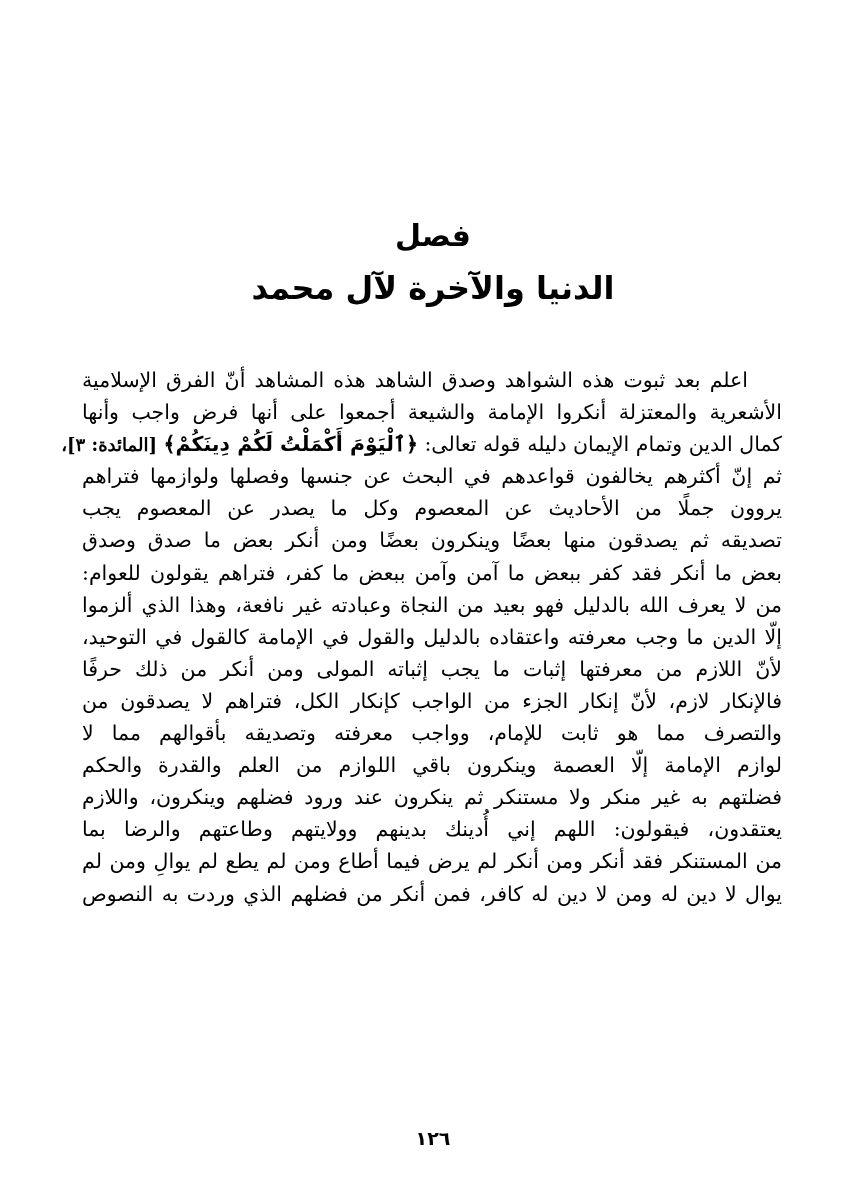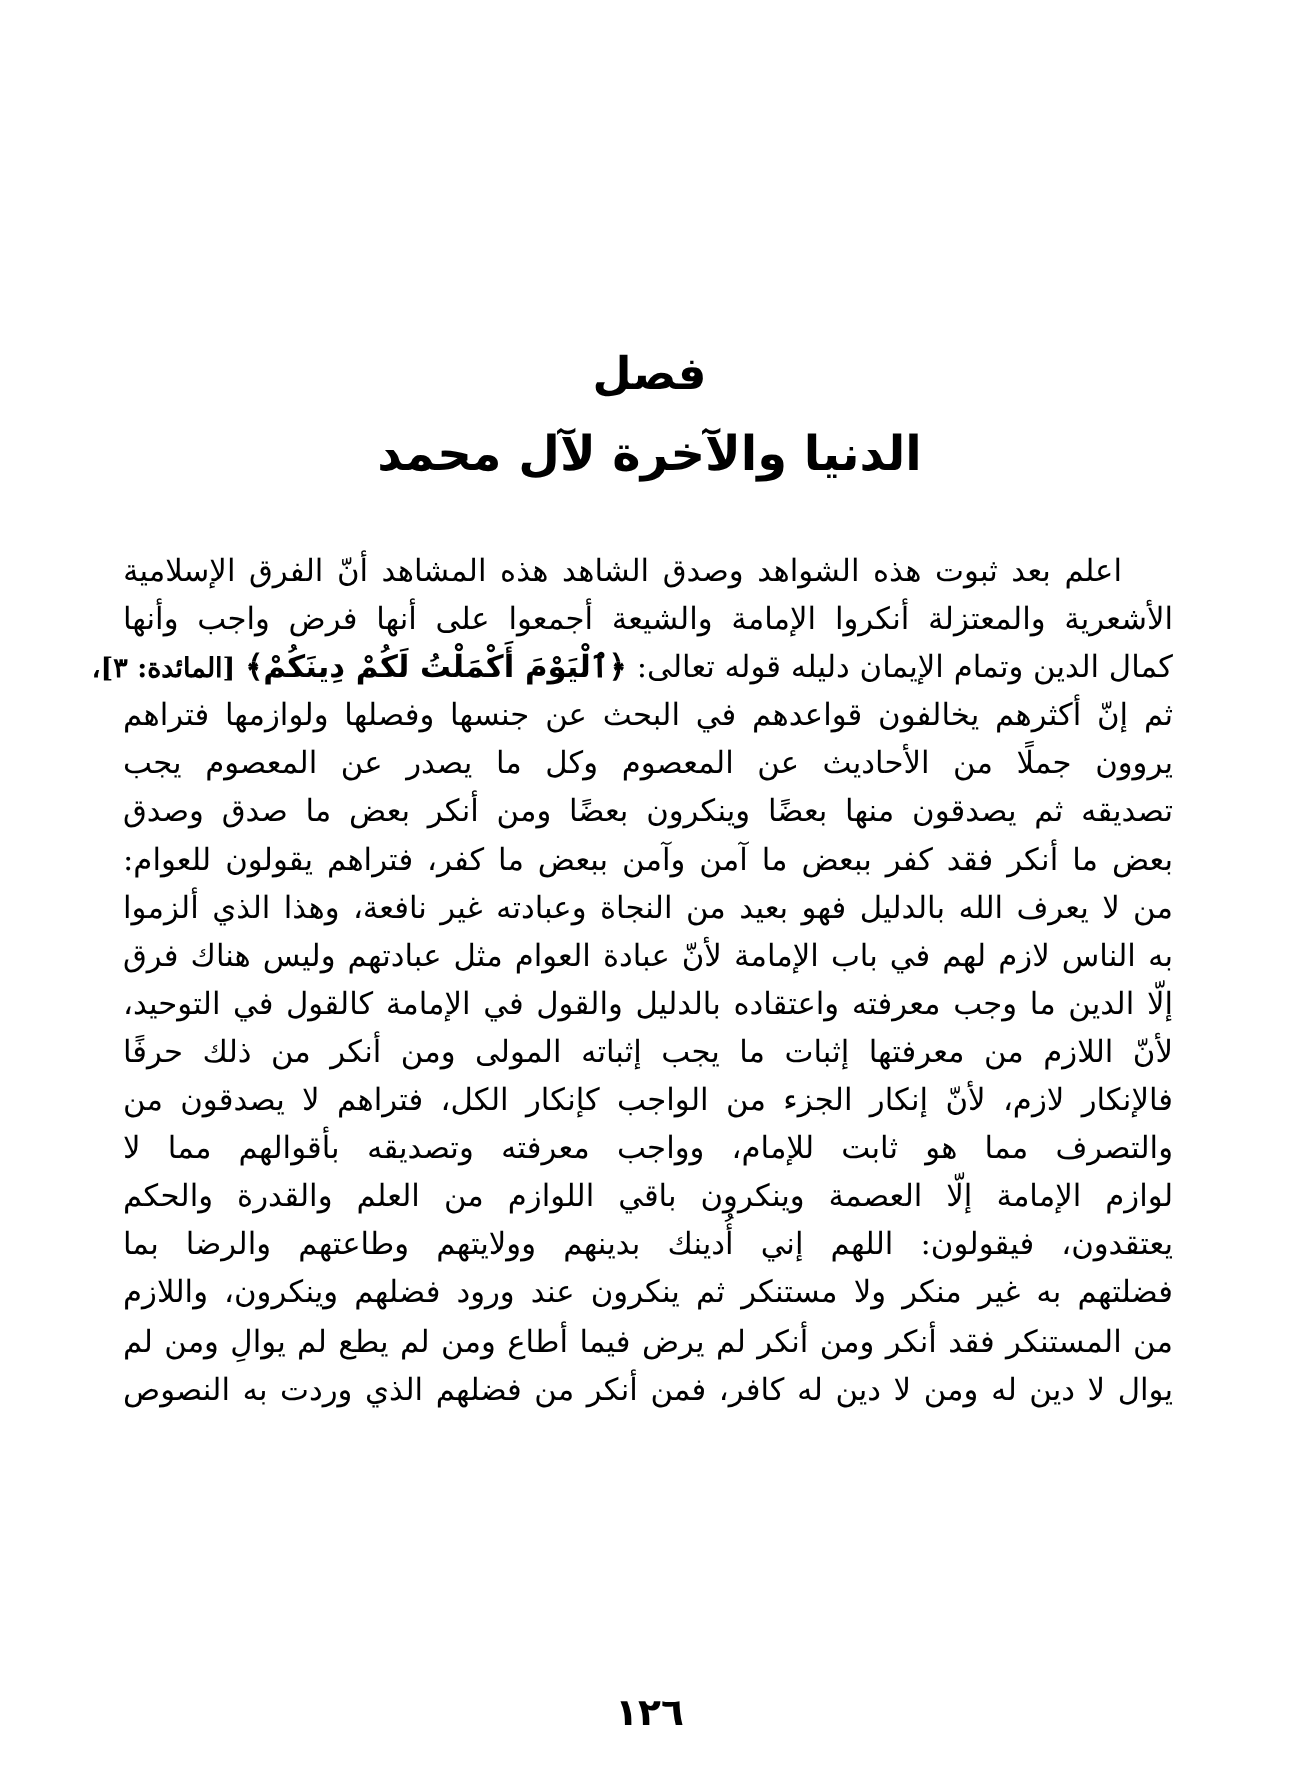"فصل" .section-heading { margin-top: 14px -> none }
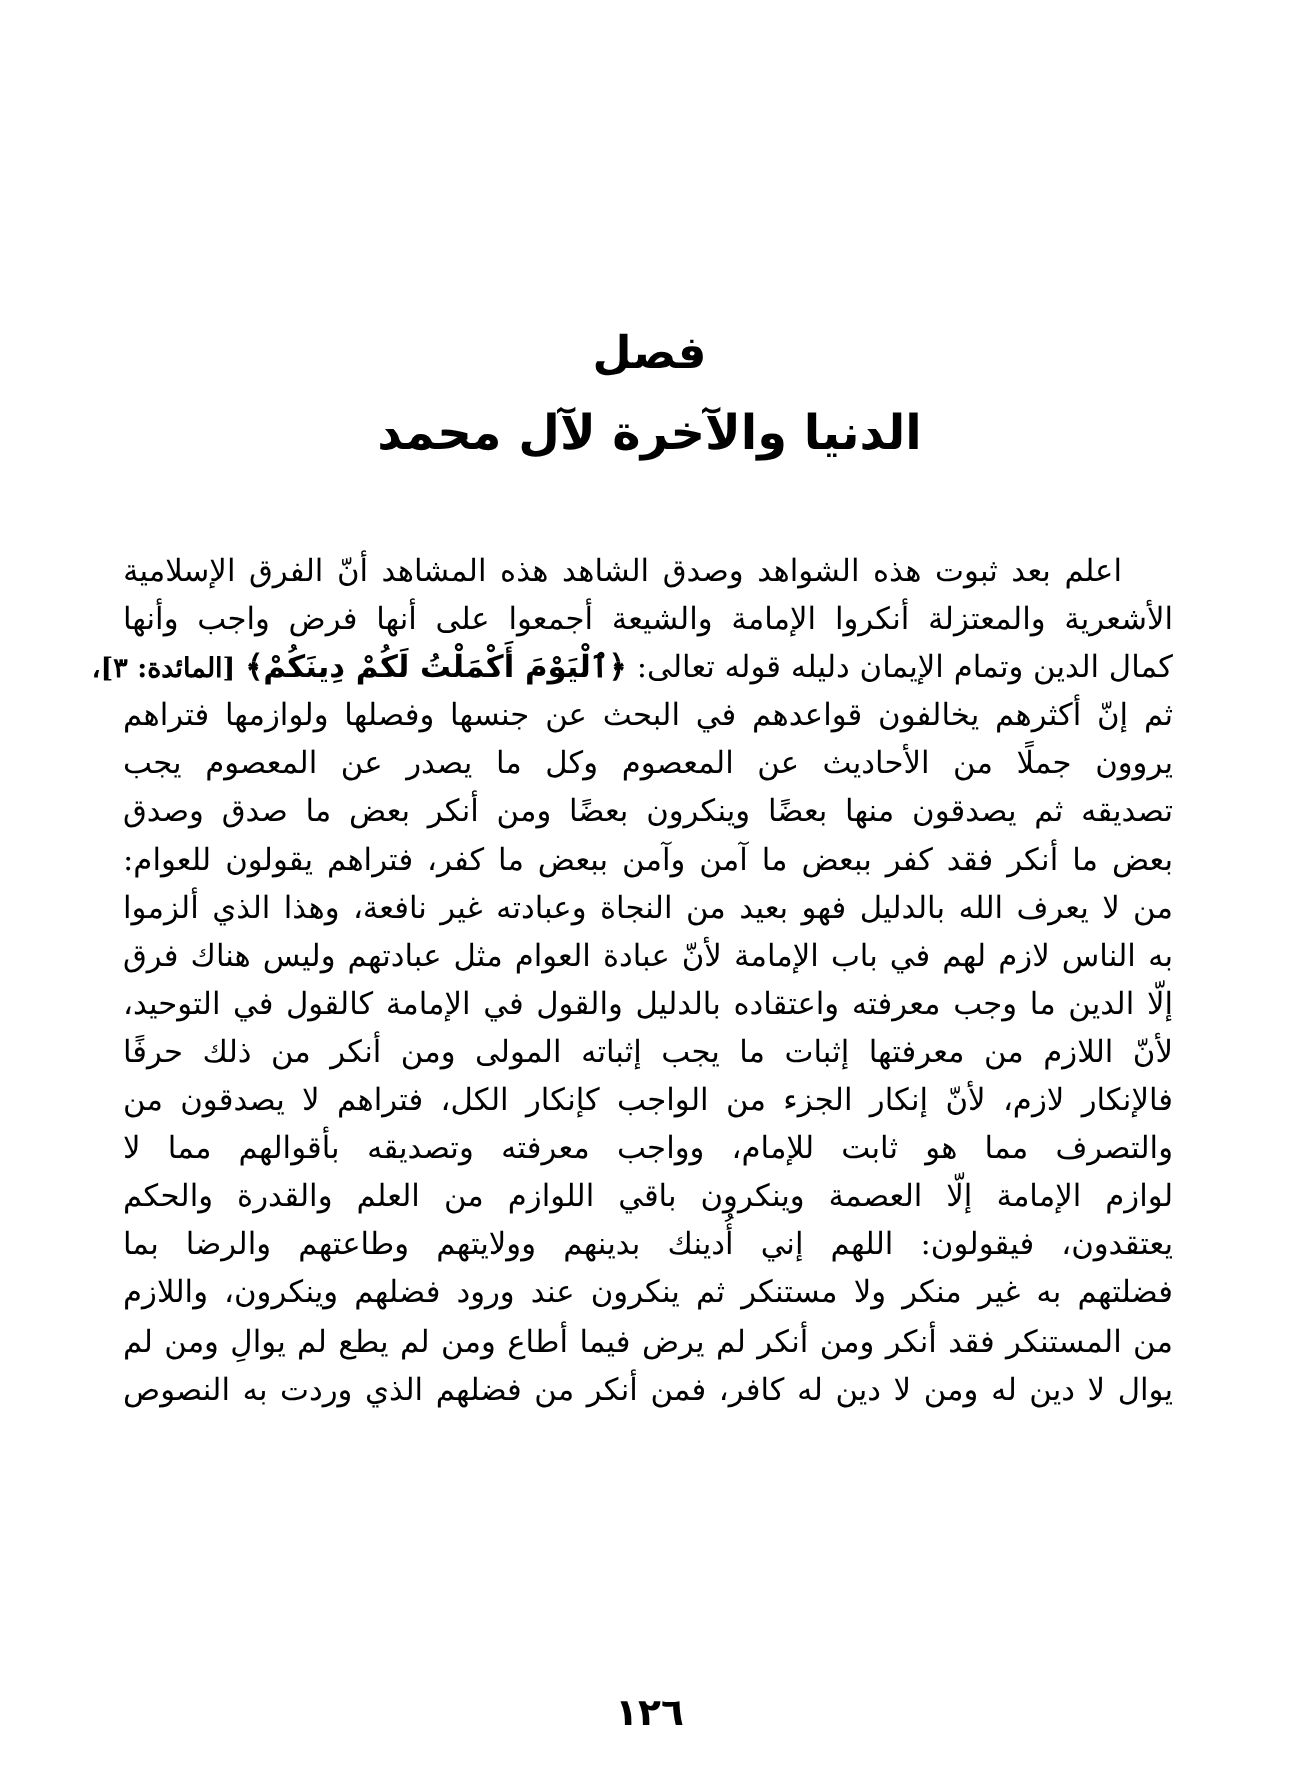"به الناس لازم لهم في" span.body-line { html: <span>به الناس لازم لهم في باب الإمامة لأنّ عبادة العوام مثل عبادتهم وليس هناك فرق</span> -> none }
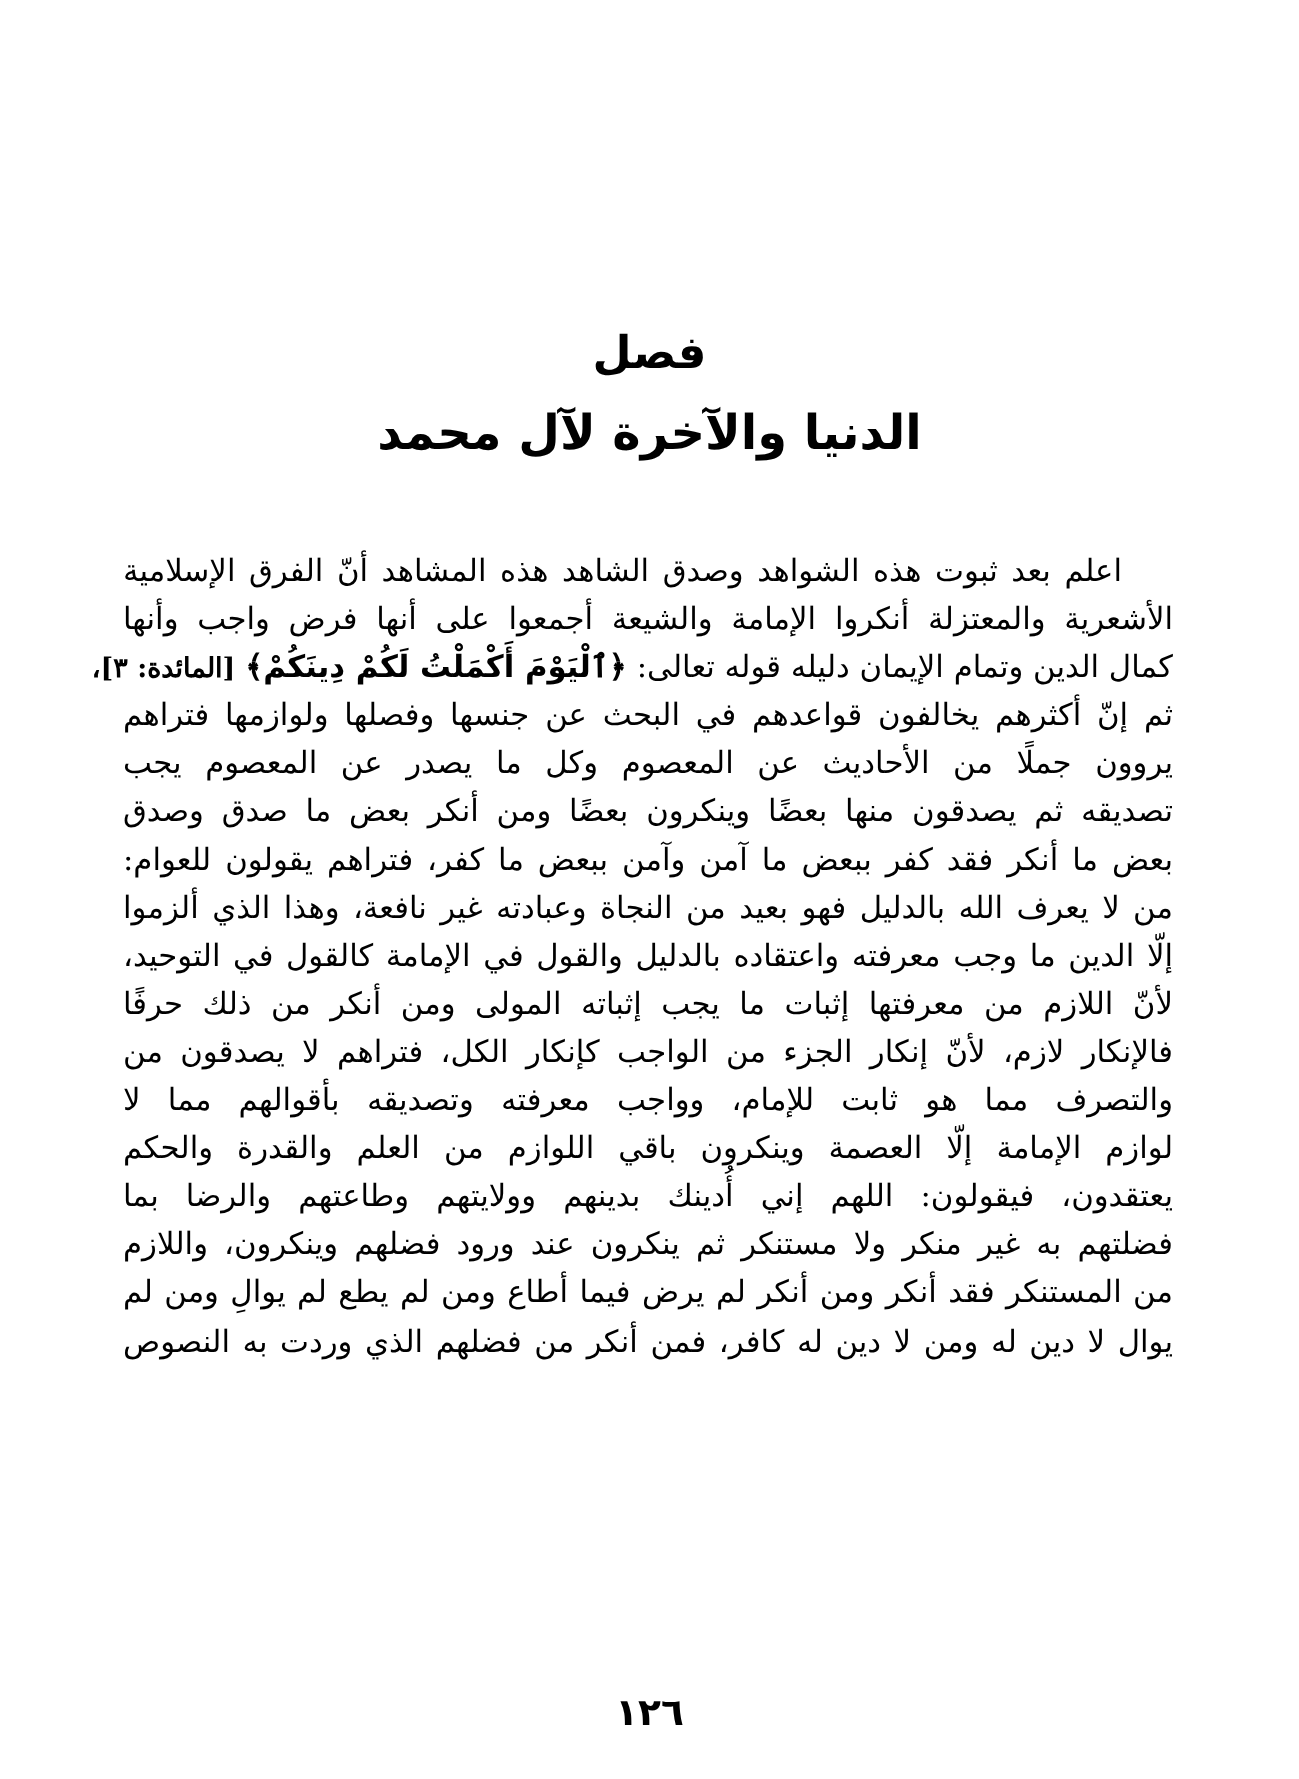"يعتقدون، فيقولون: اللهم إني أُدينك" span.body-line { order: before "فضلتهم به غير منكر ولا" -> after "فضلتهم به غير منكر ولا" }
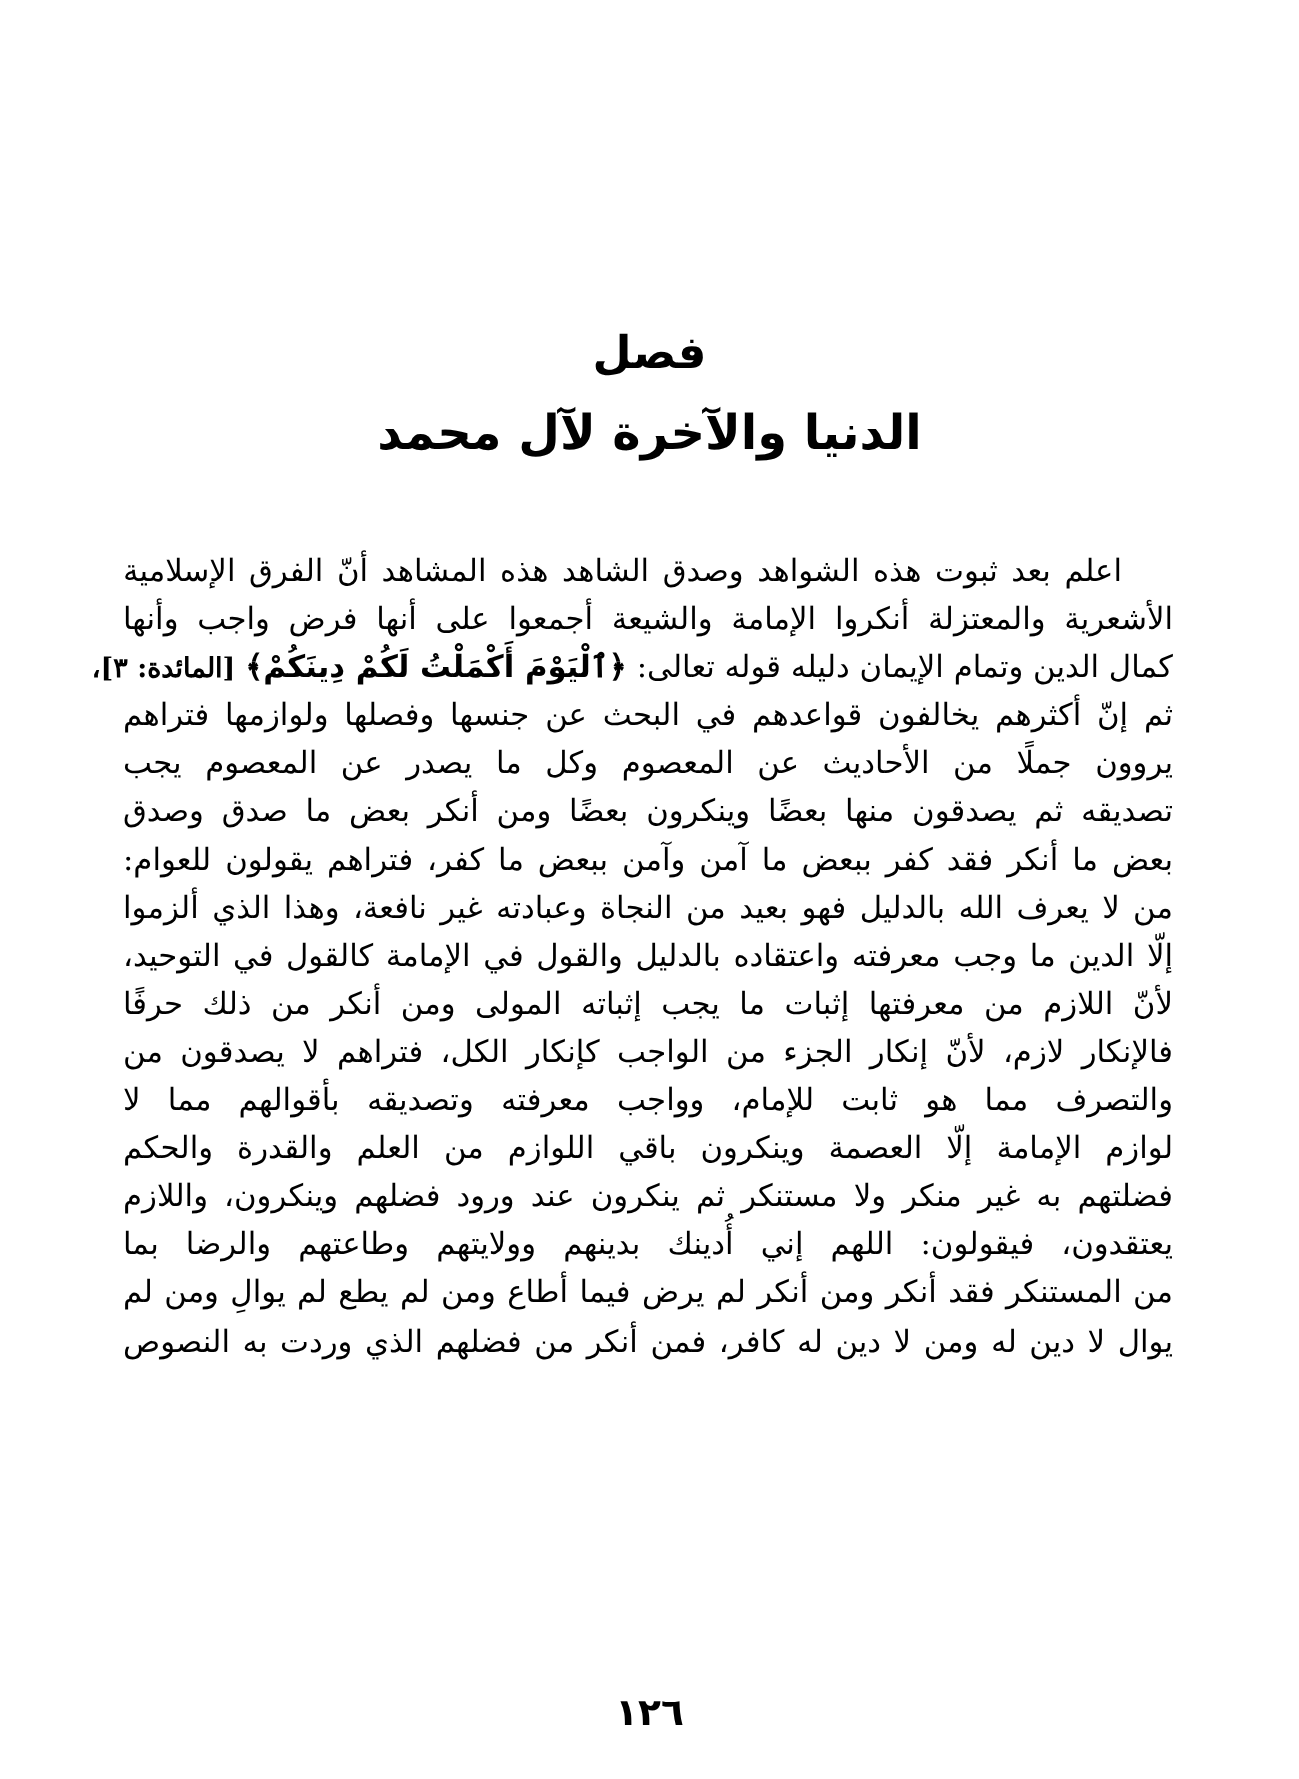"١٢٦" .page-number { font-size: 25px -> 19px }
